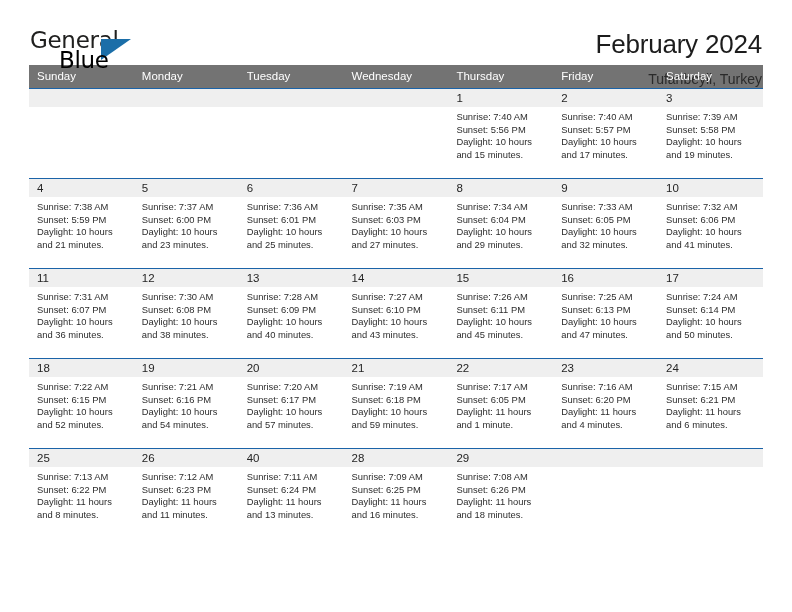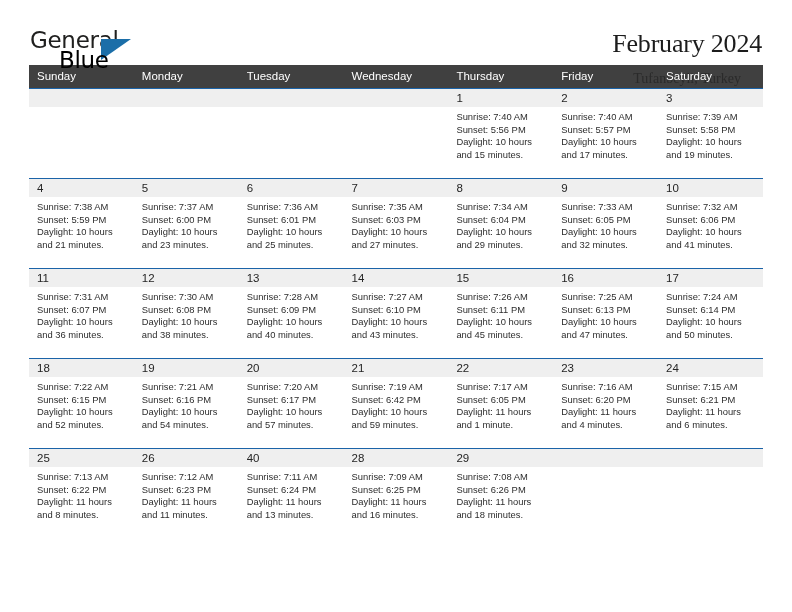"February 2024" .title-block { font-family: Liberation Serif, serif -> none; text-align: center -> right }
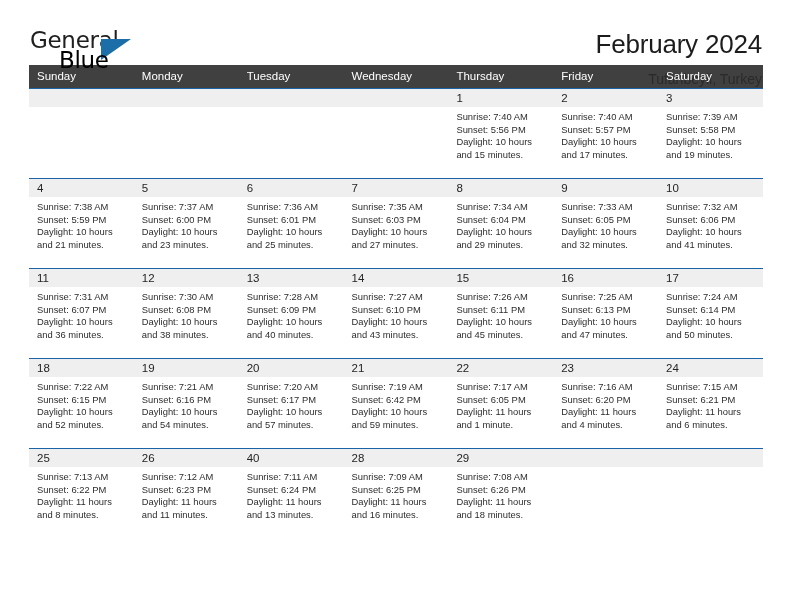"Sunday" .calendar thead th { background: #404040 -> #737373 }
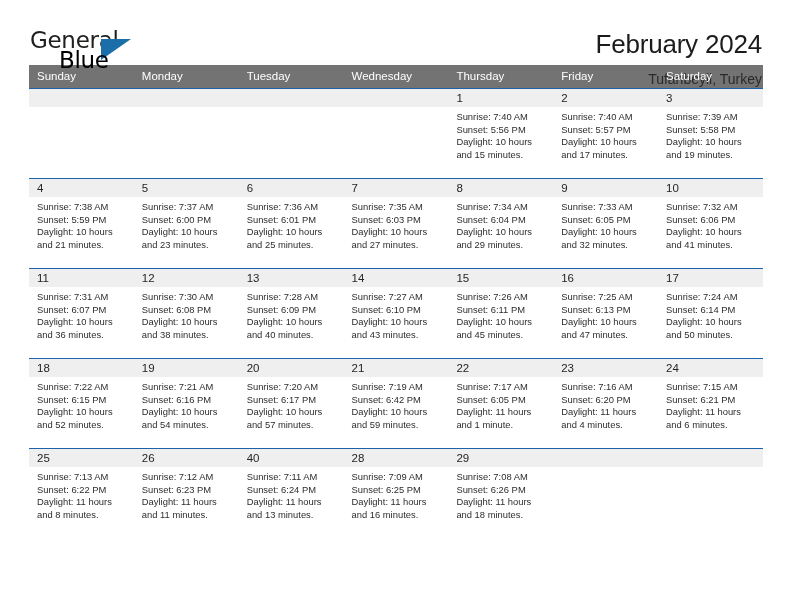"Sunset: 6:42 PM" div { text: 6:42 -> 6:18 }
